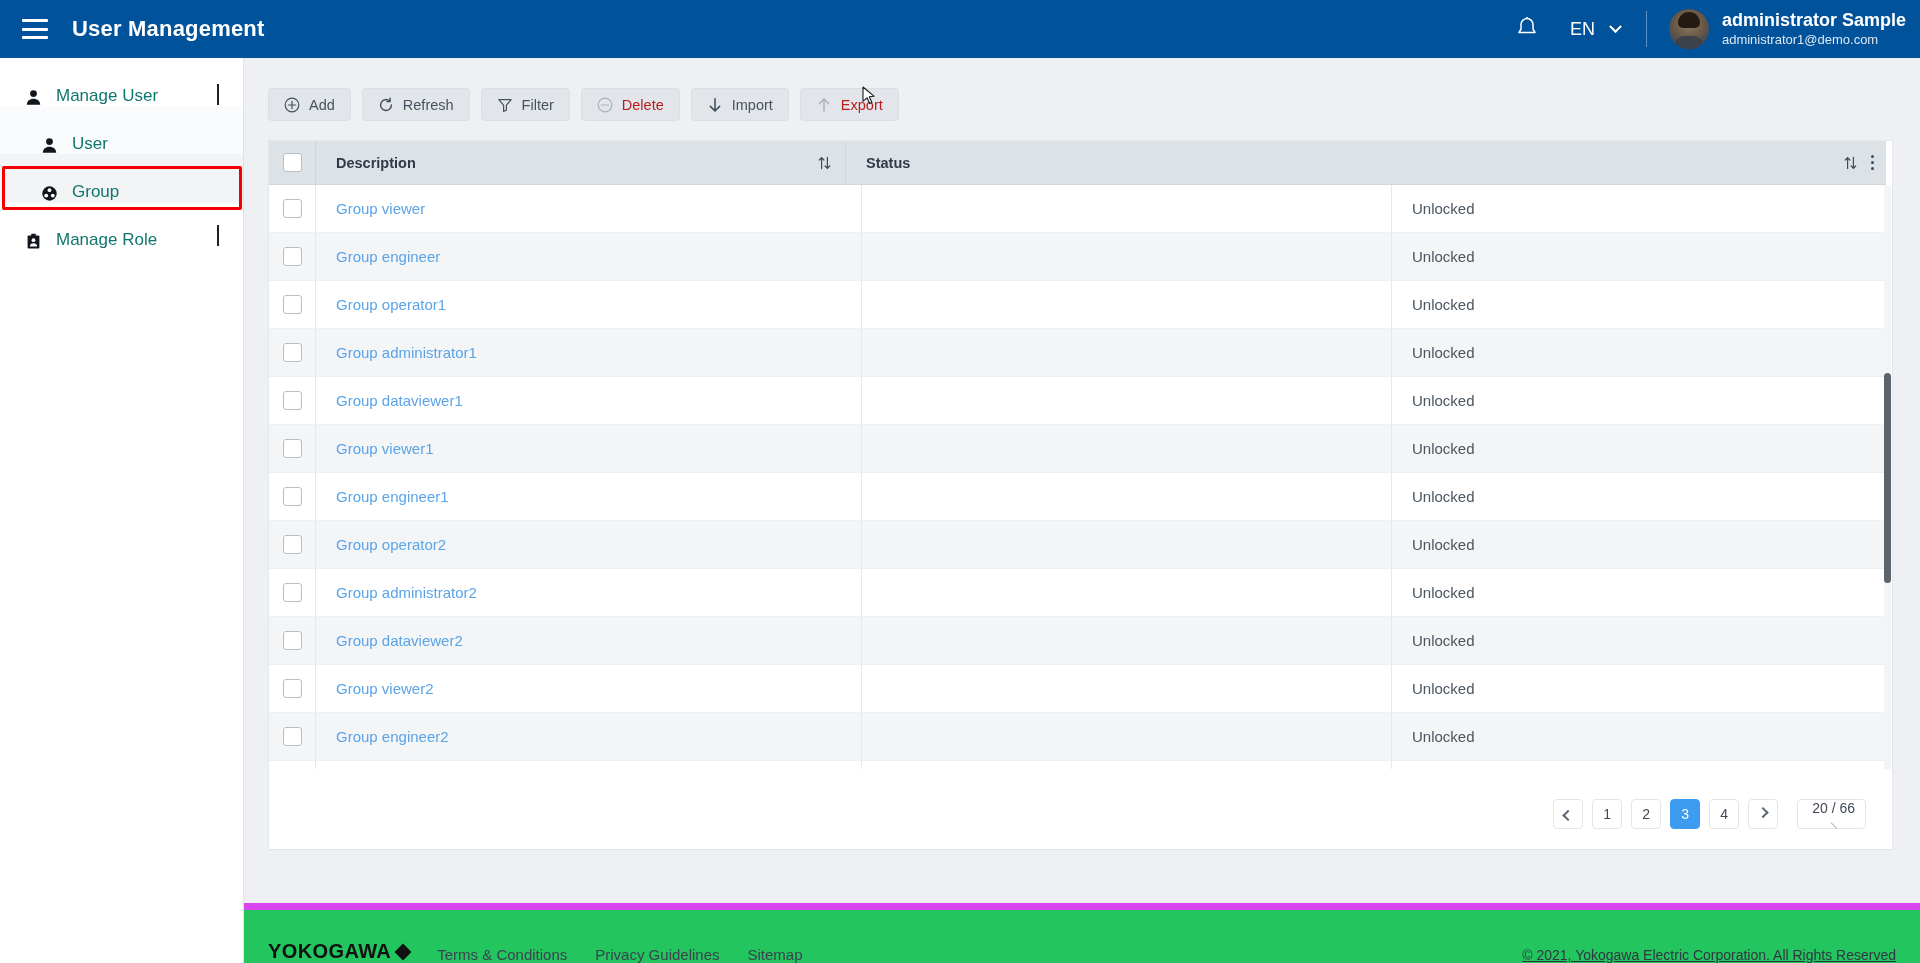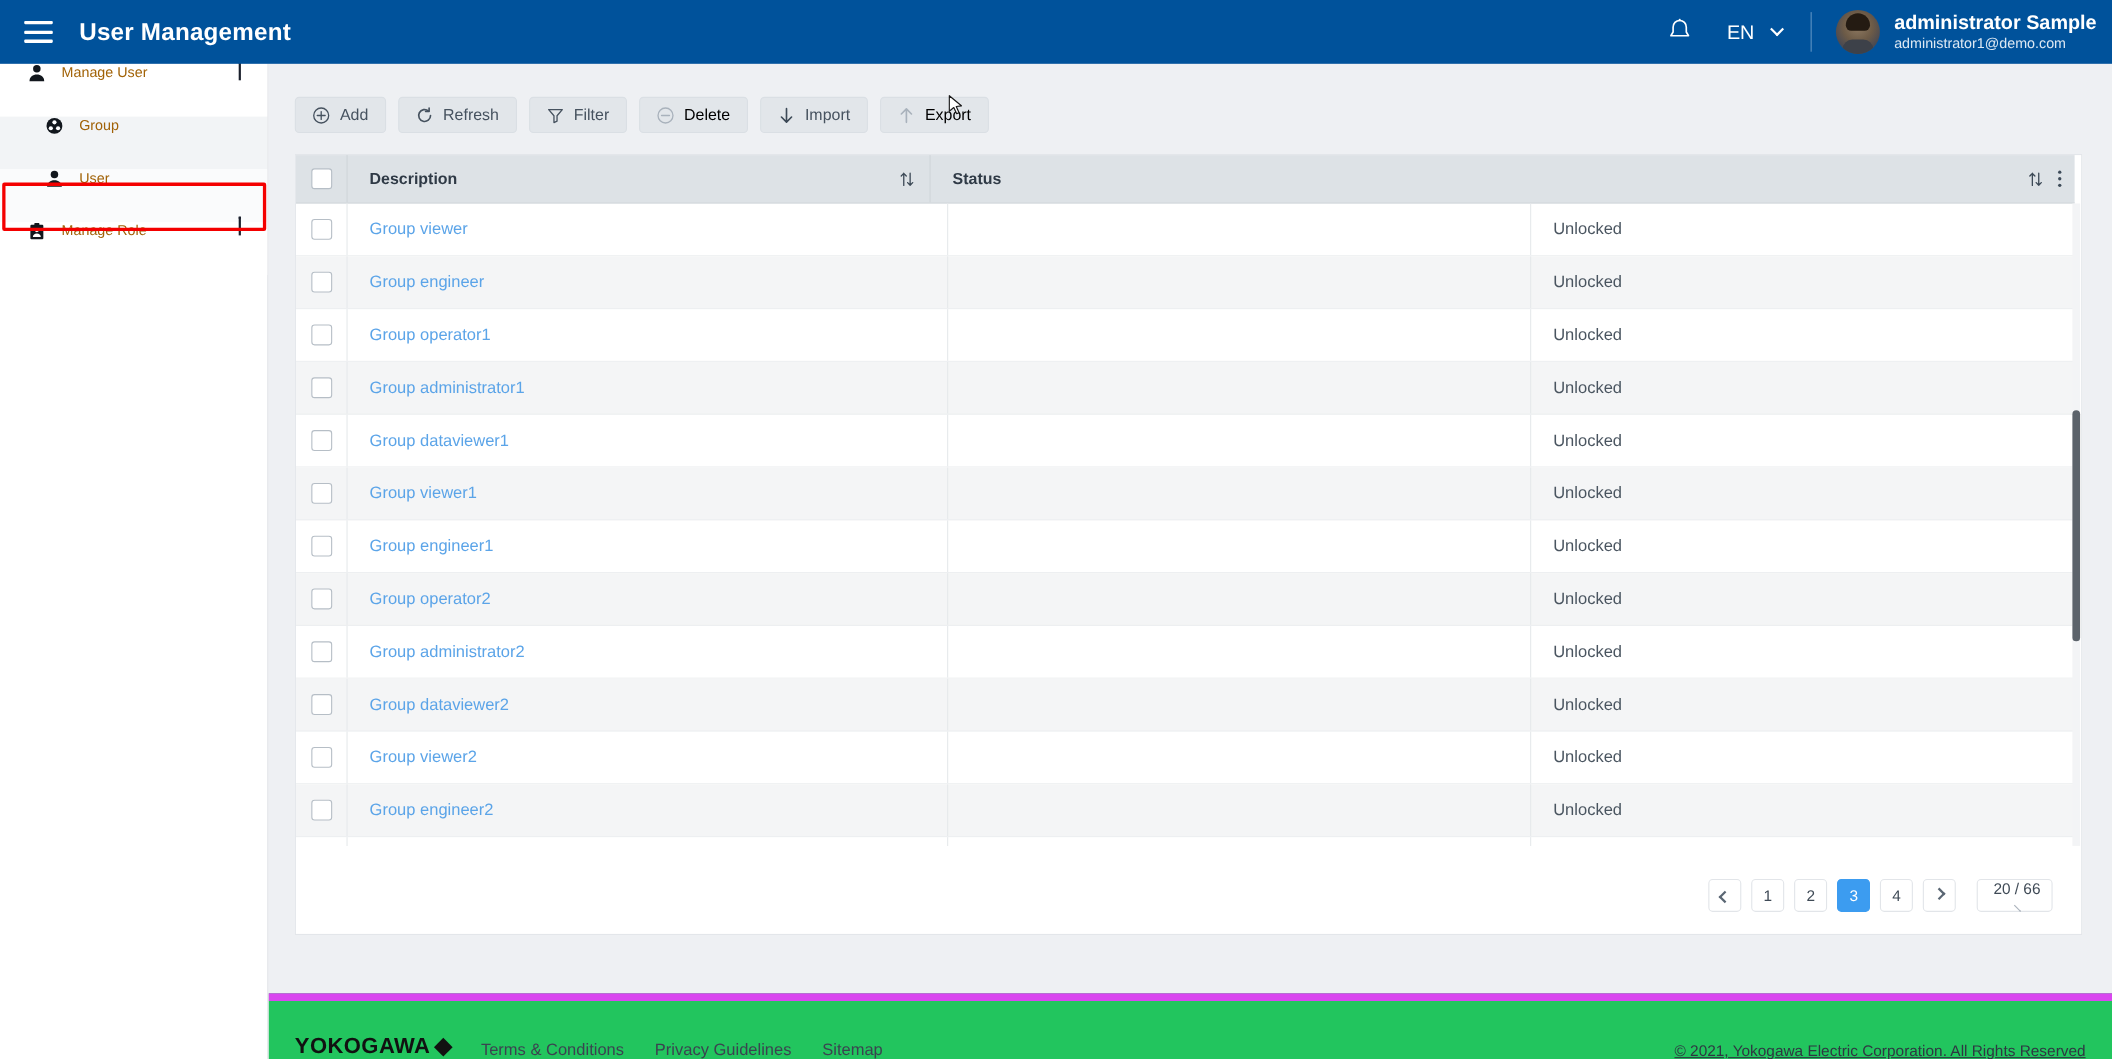"Manage User" .nav-item { align-items: flex-start -> flex-end; color: #a16207 -> #0f766e; font-size: 13px -> 17px }
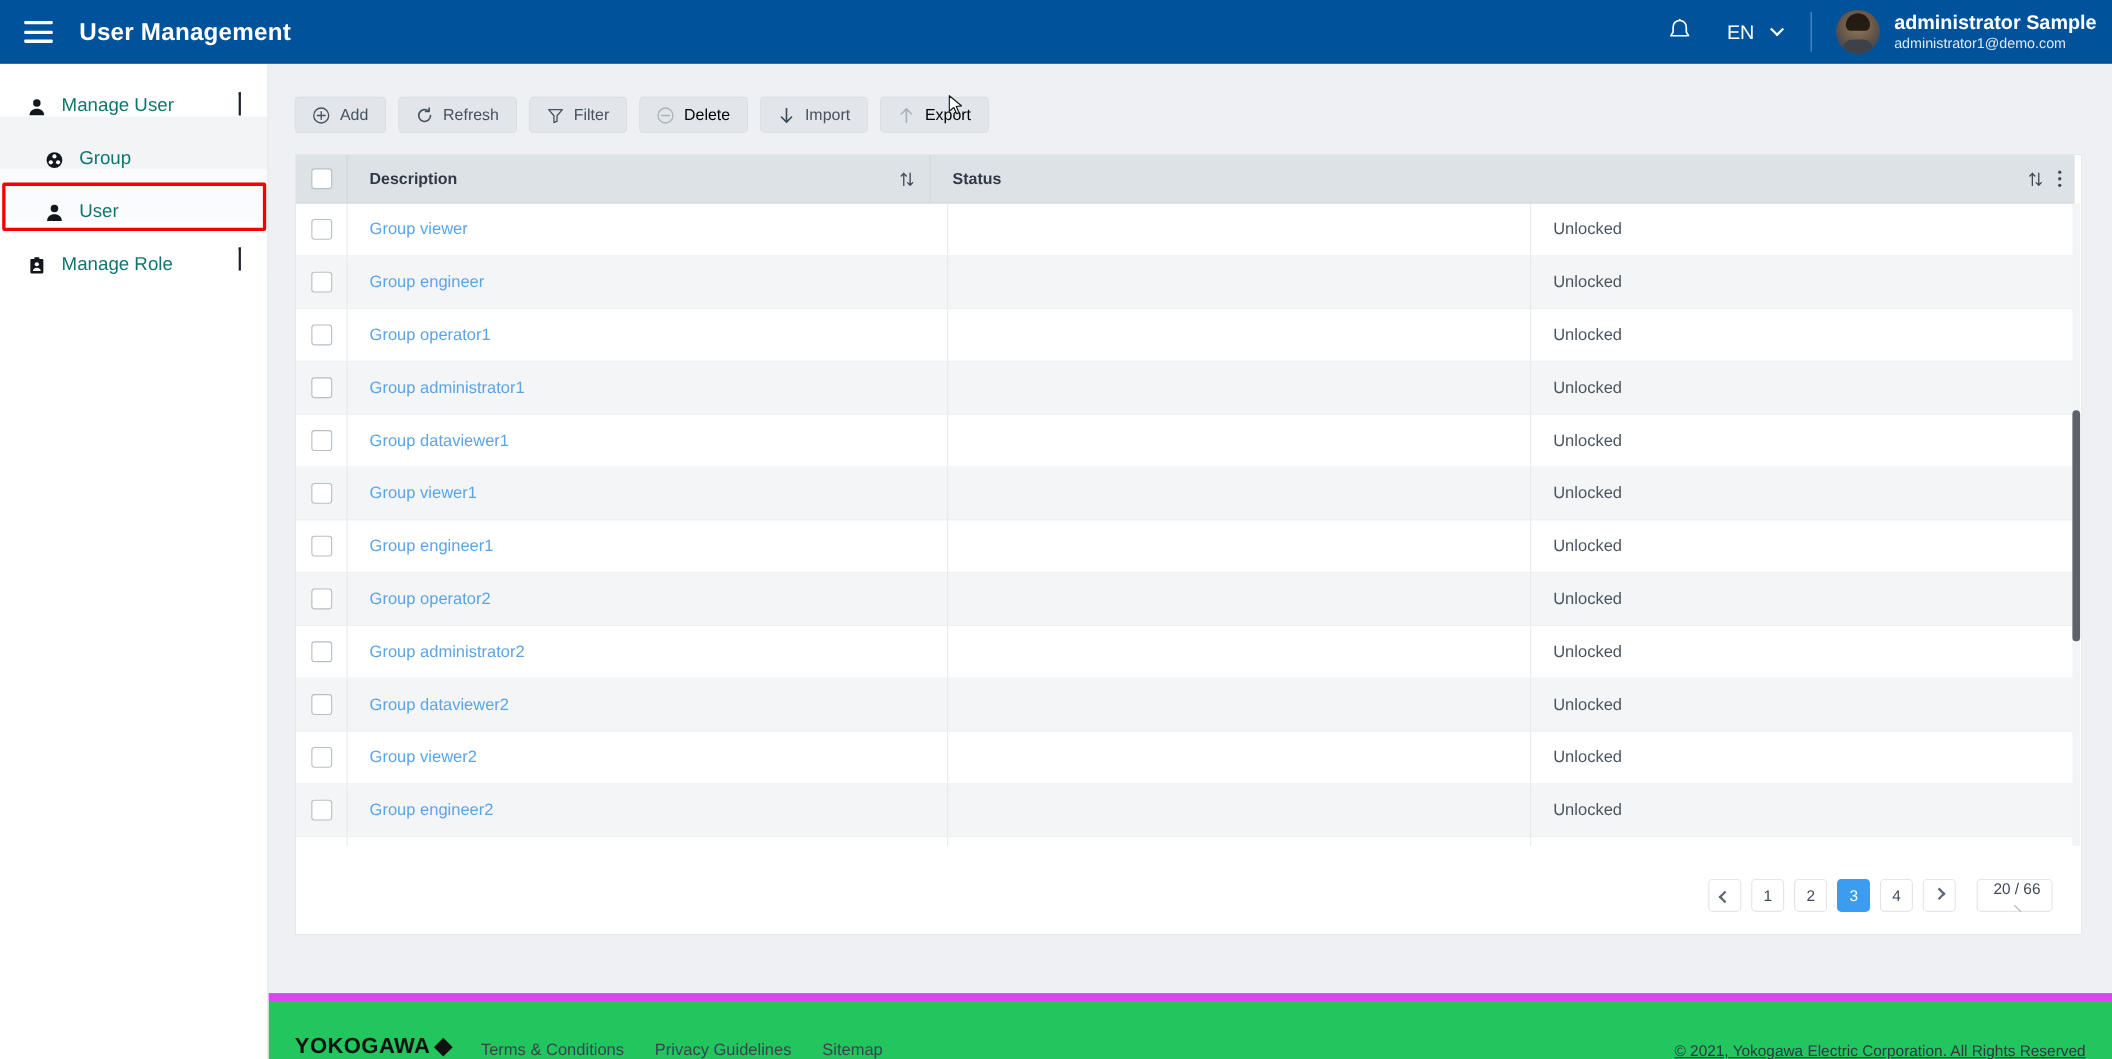"Delete" .tbtn.disabled { color: #000000 -> #b91c1c }
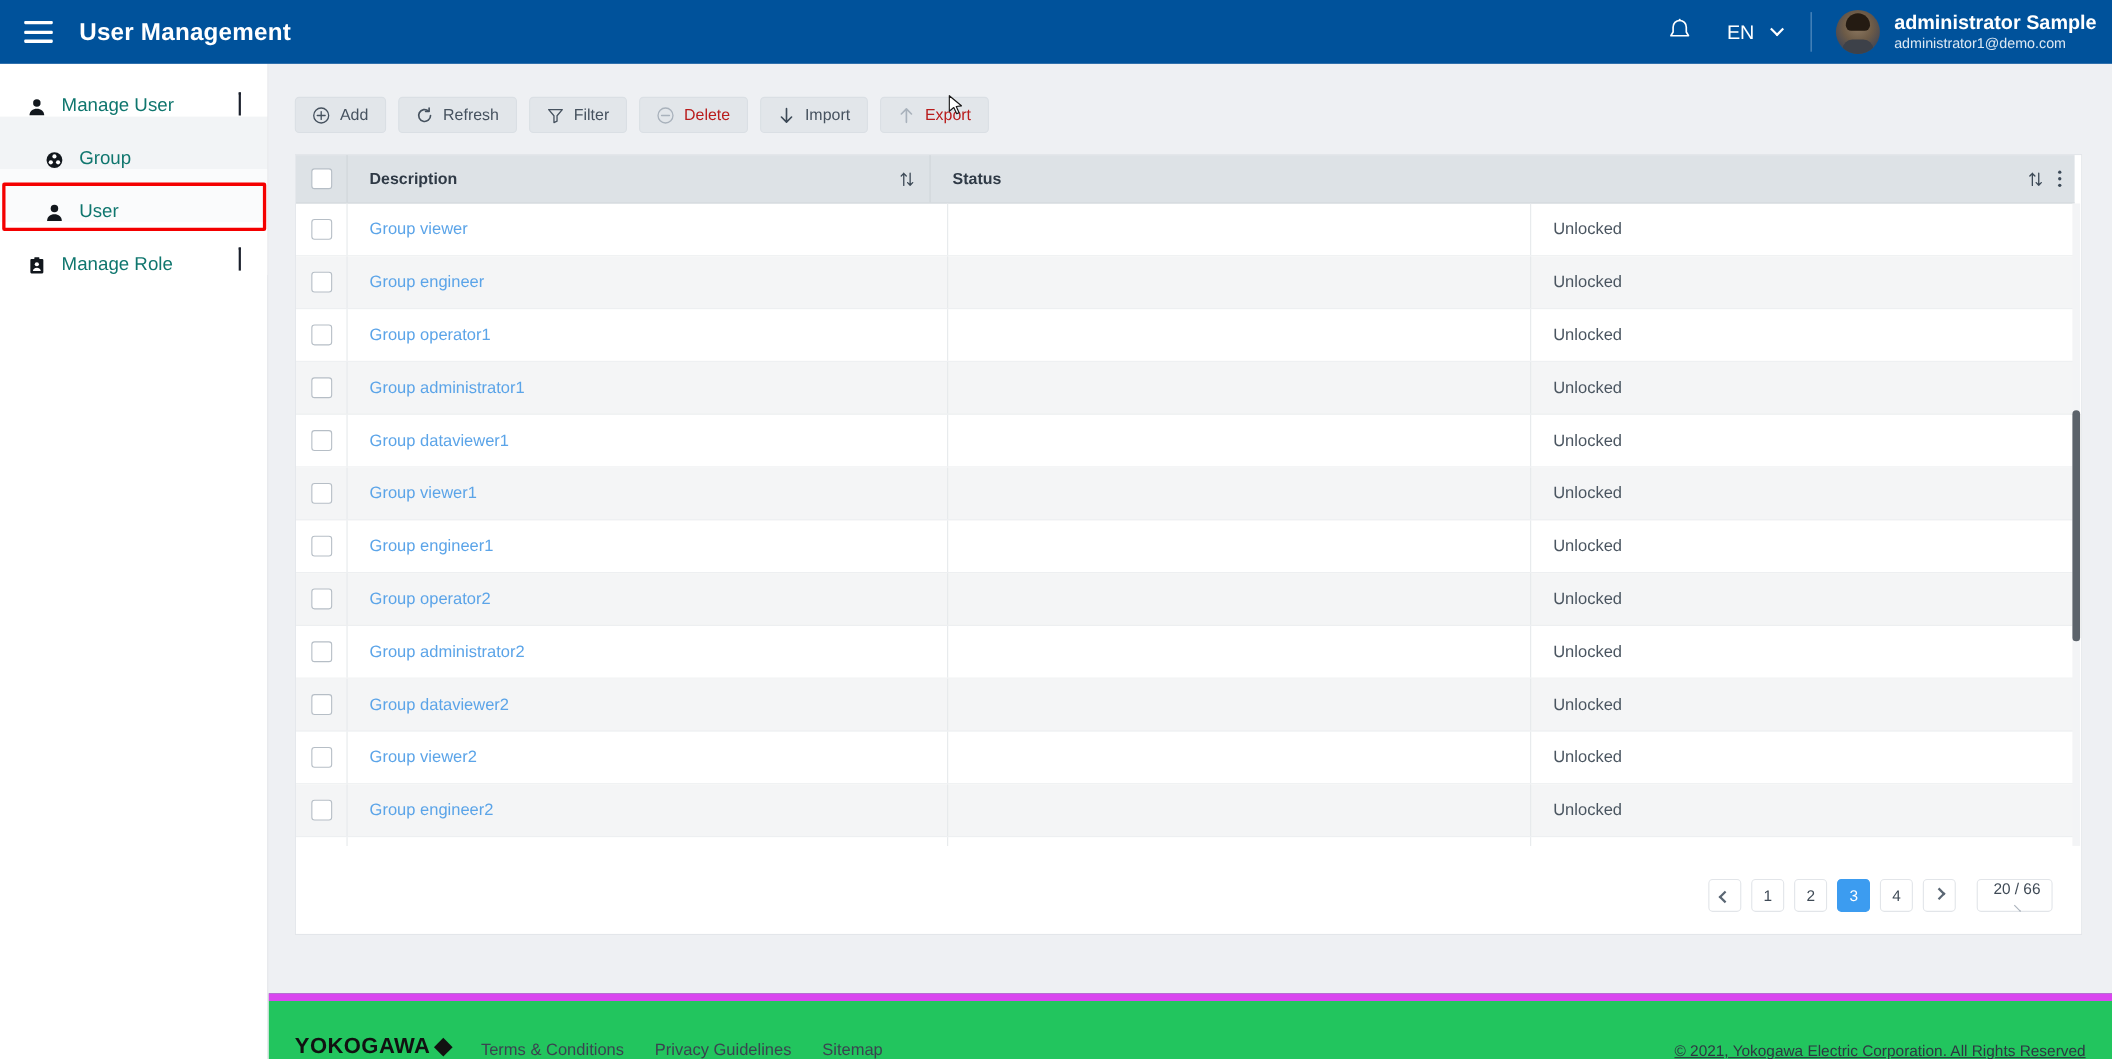"Group" div.nav-item { order: before "User" -> after "User" }
